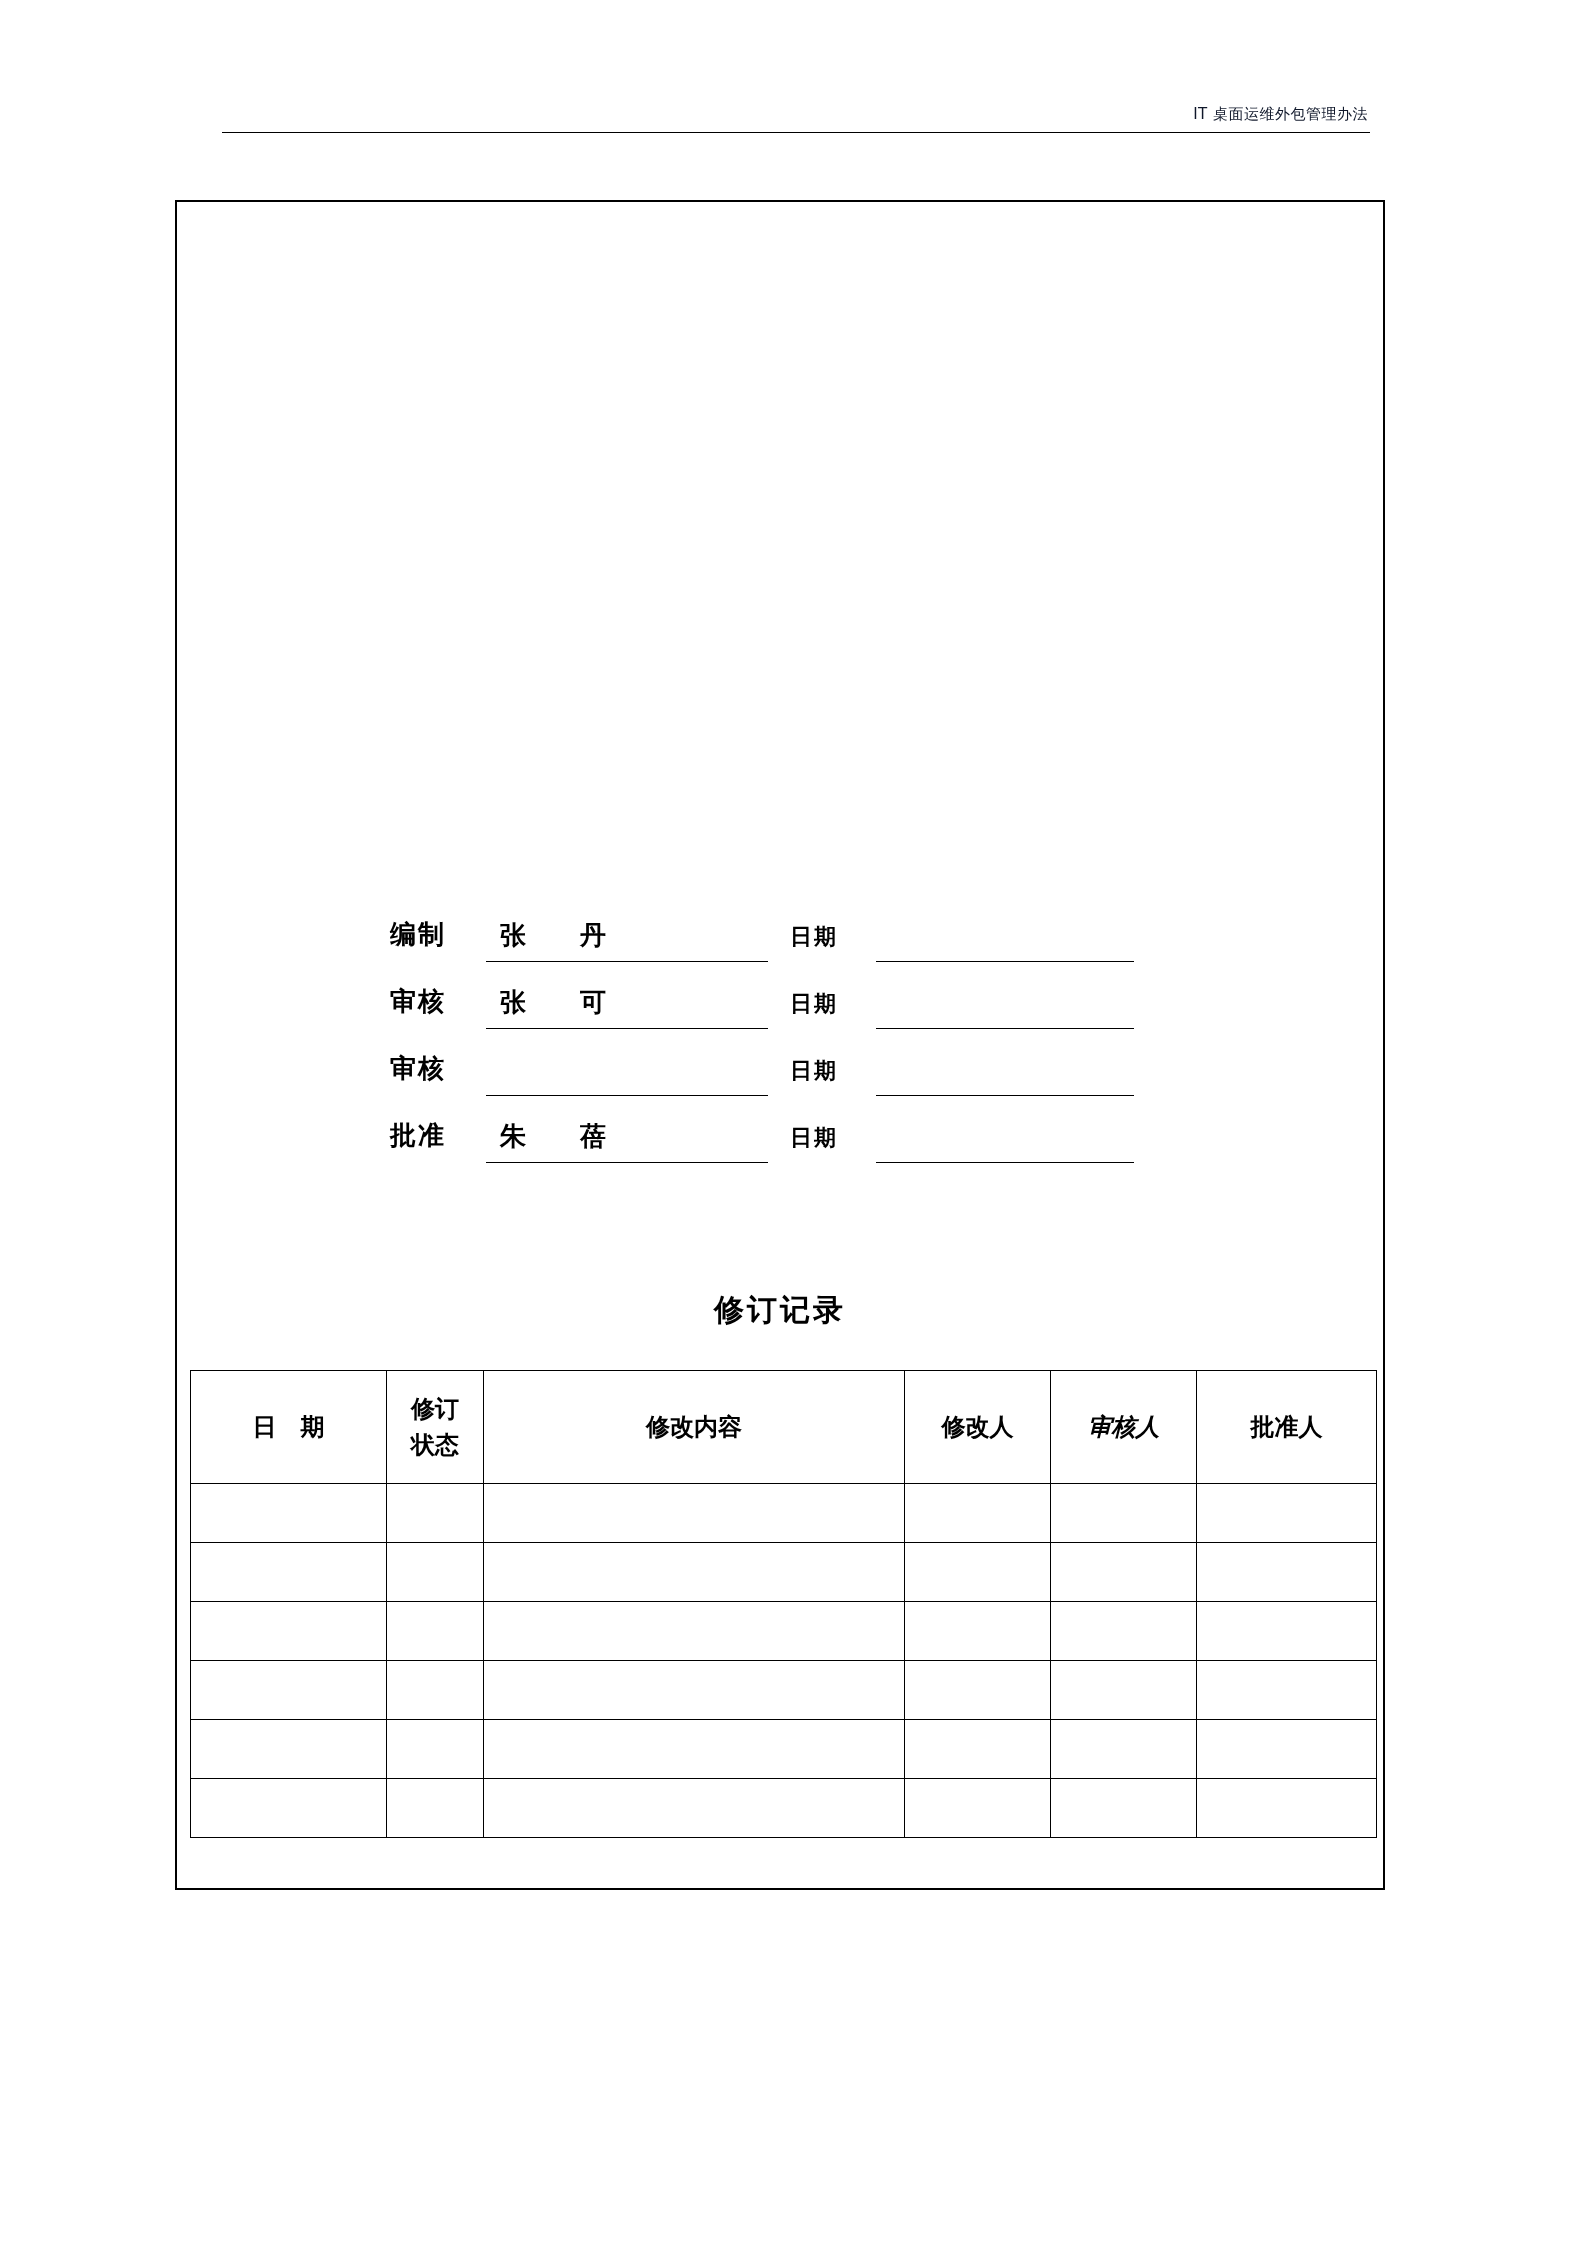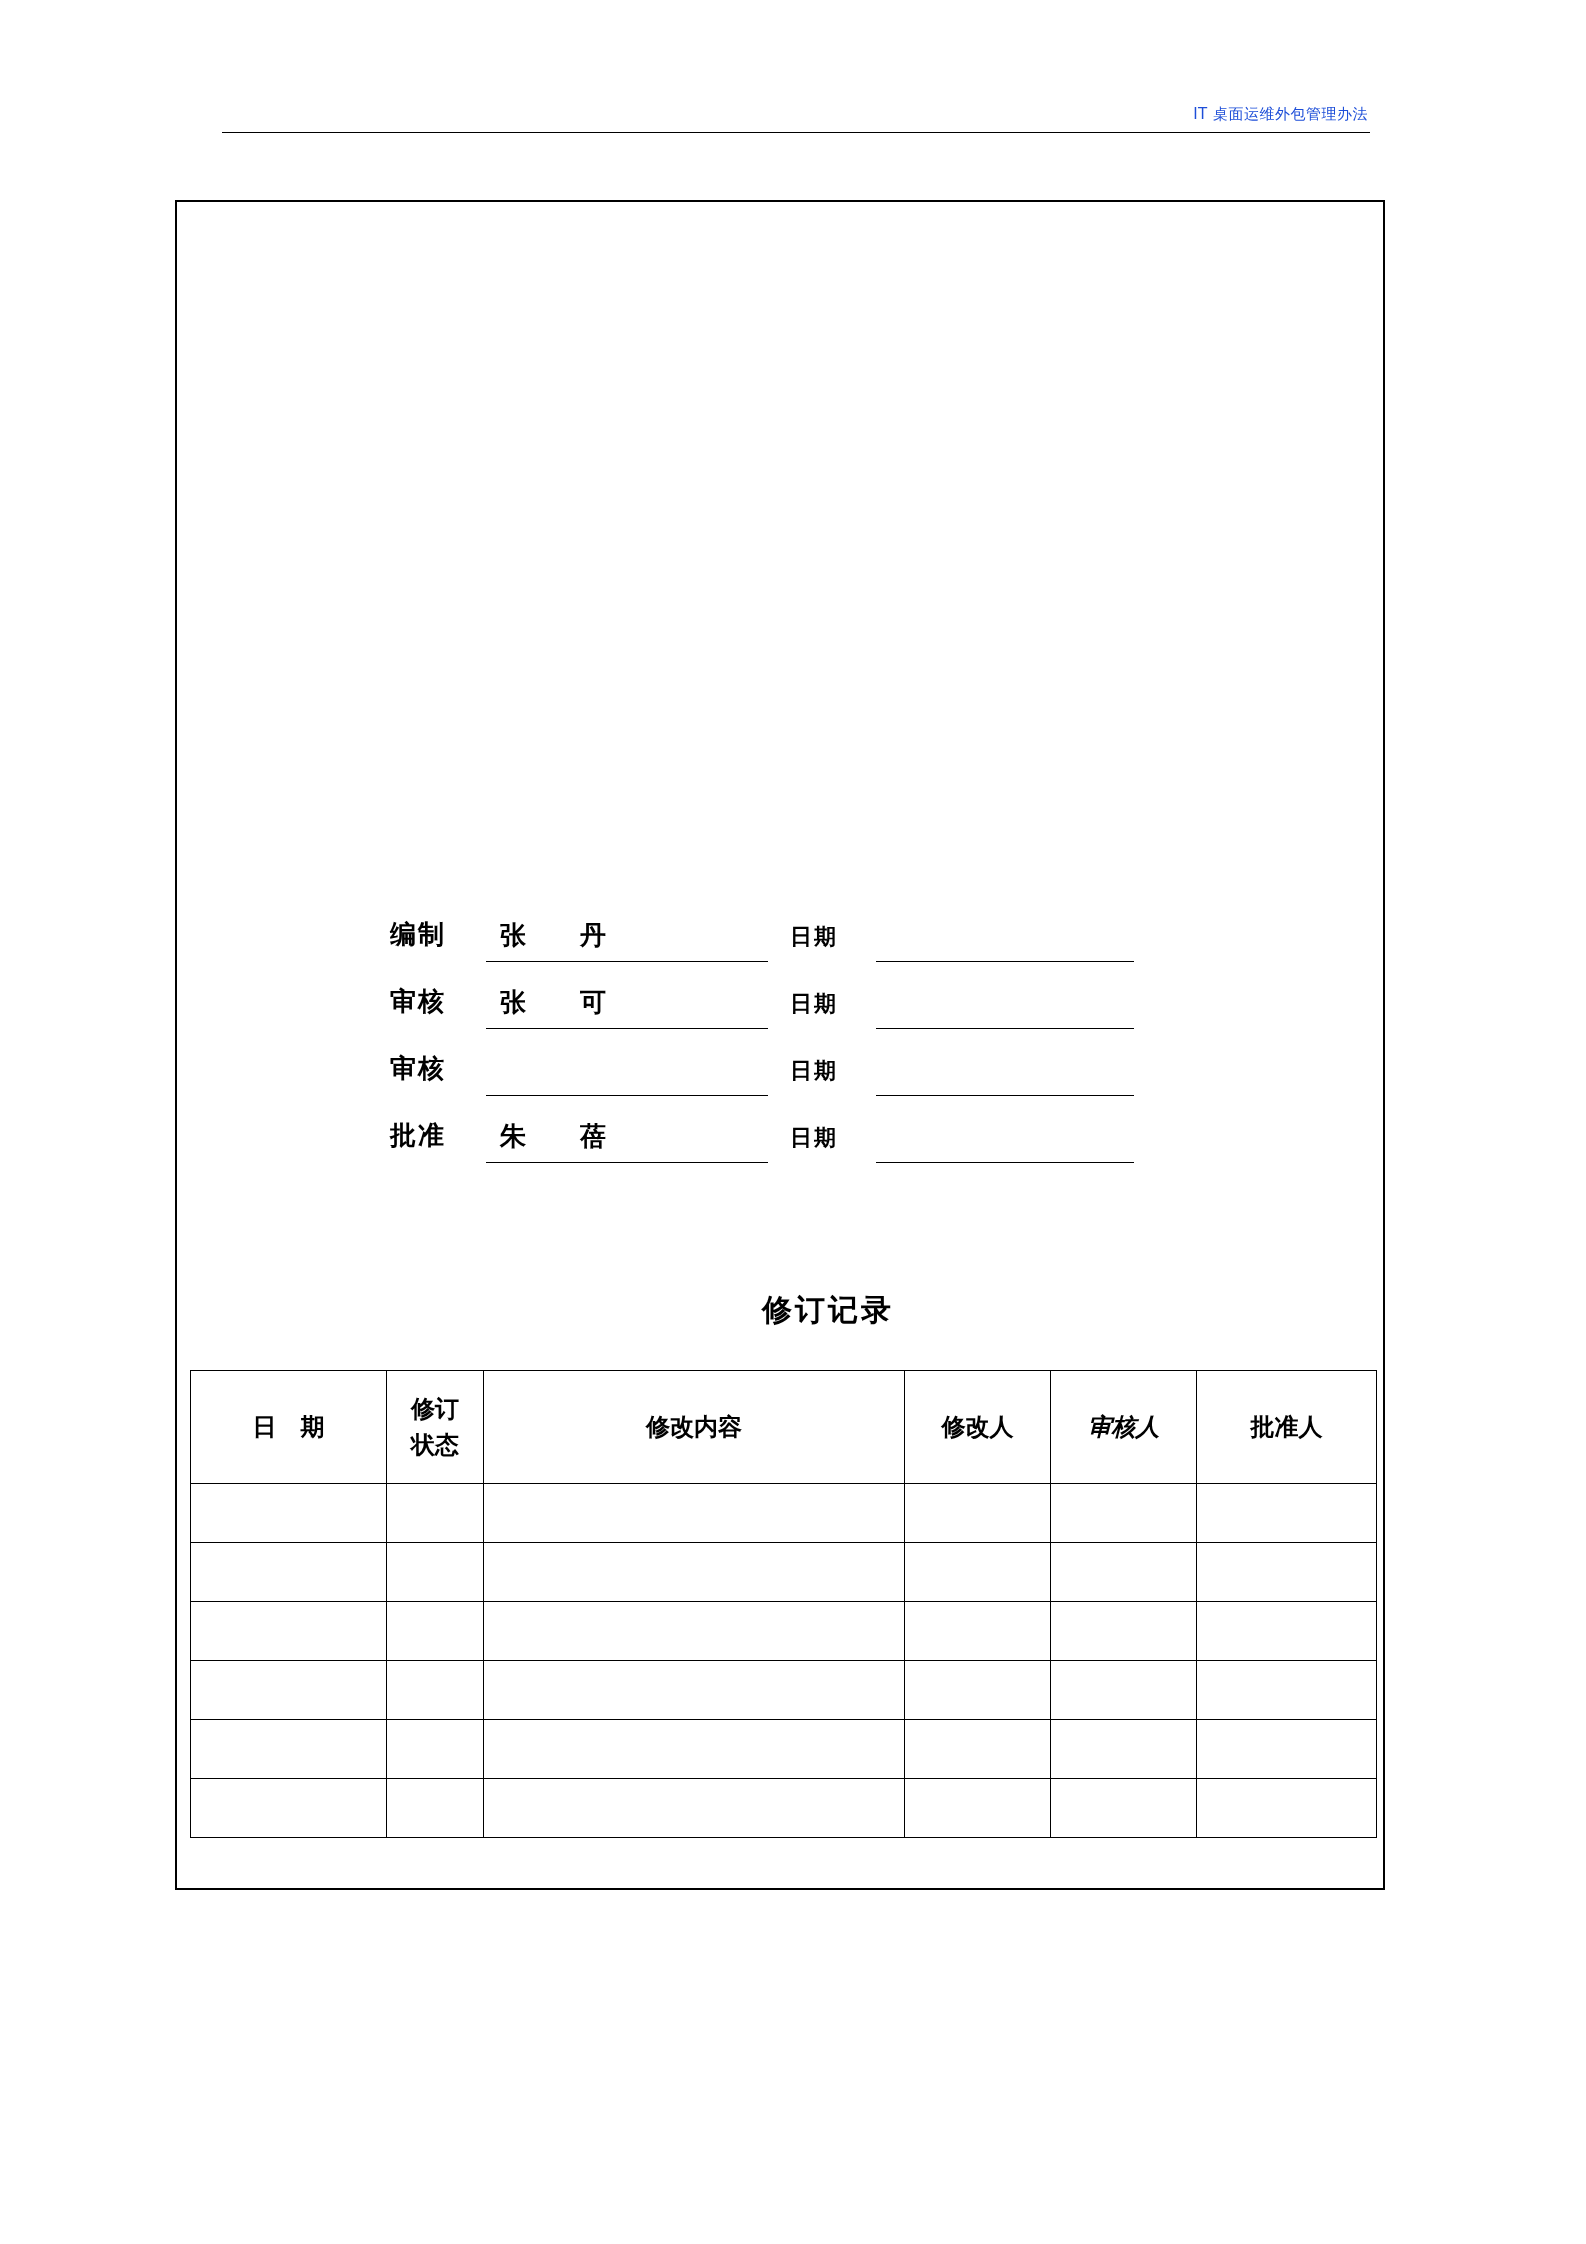"IT 桌面运维外包管理办法" .header-text { color: #1d4ed8 -> #0f172a }
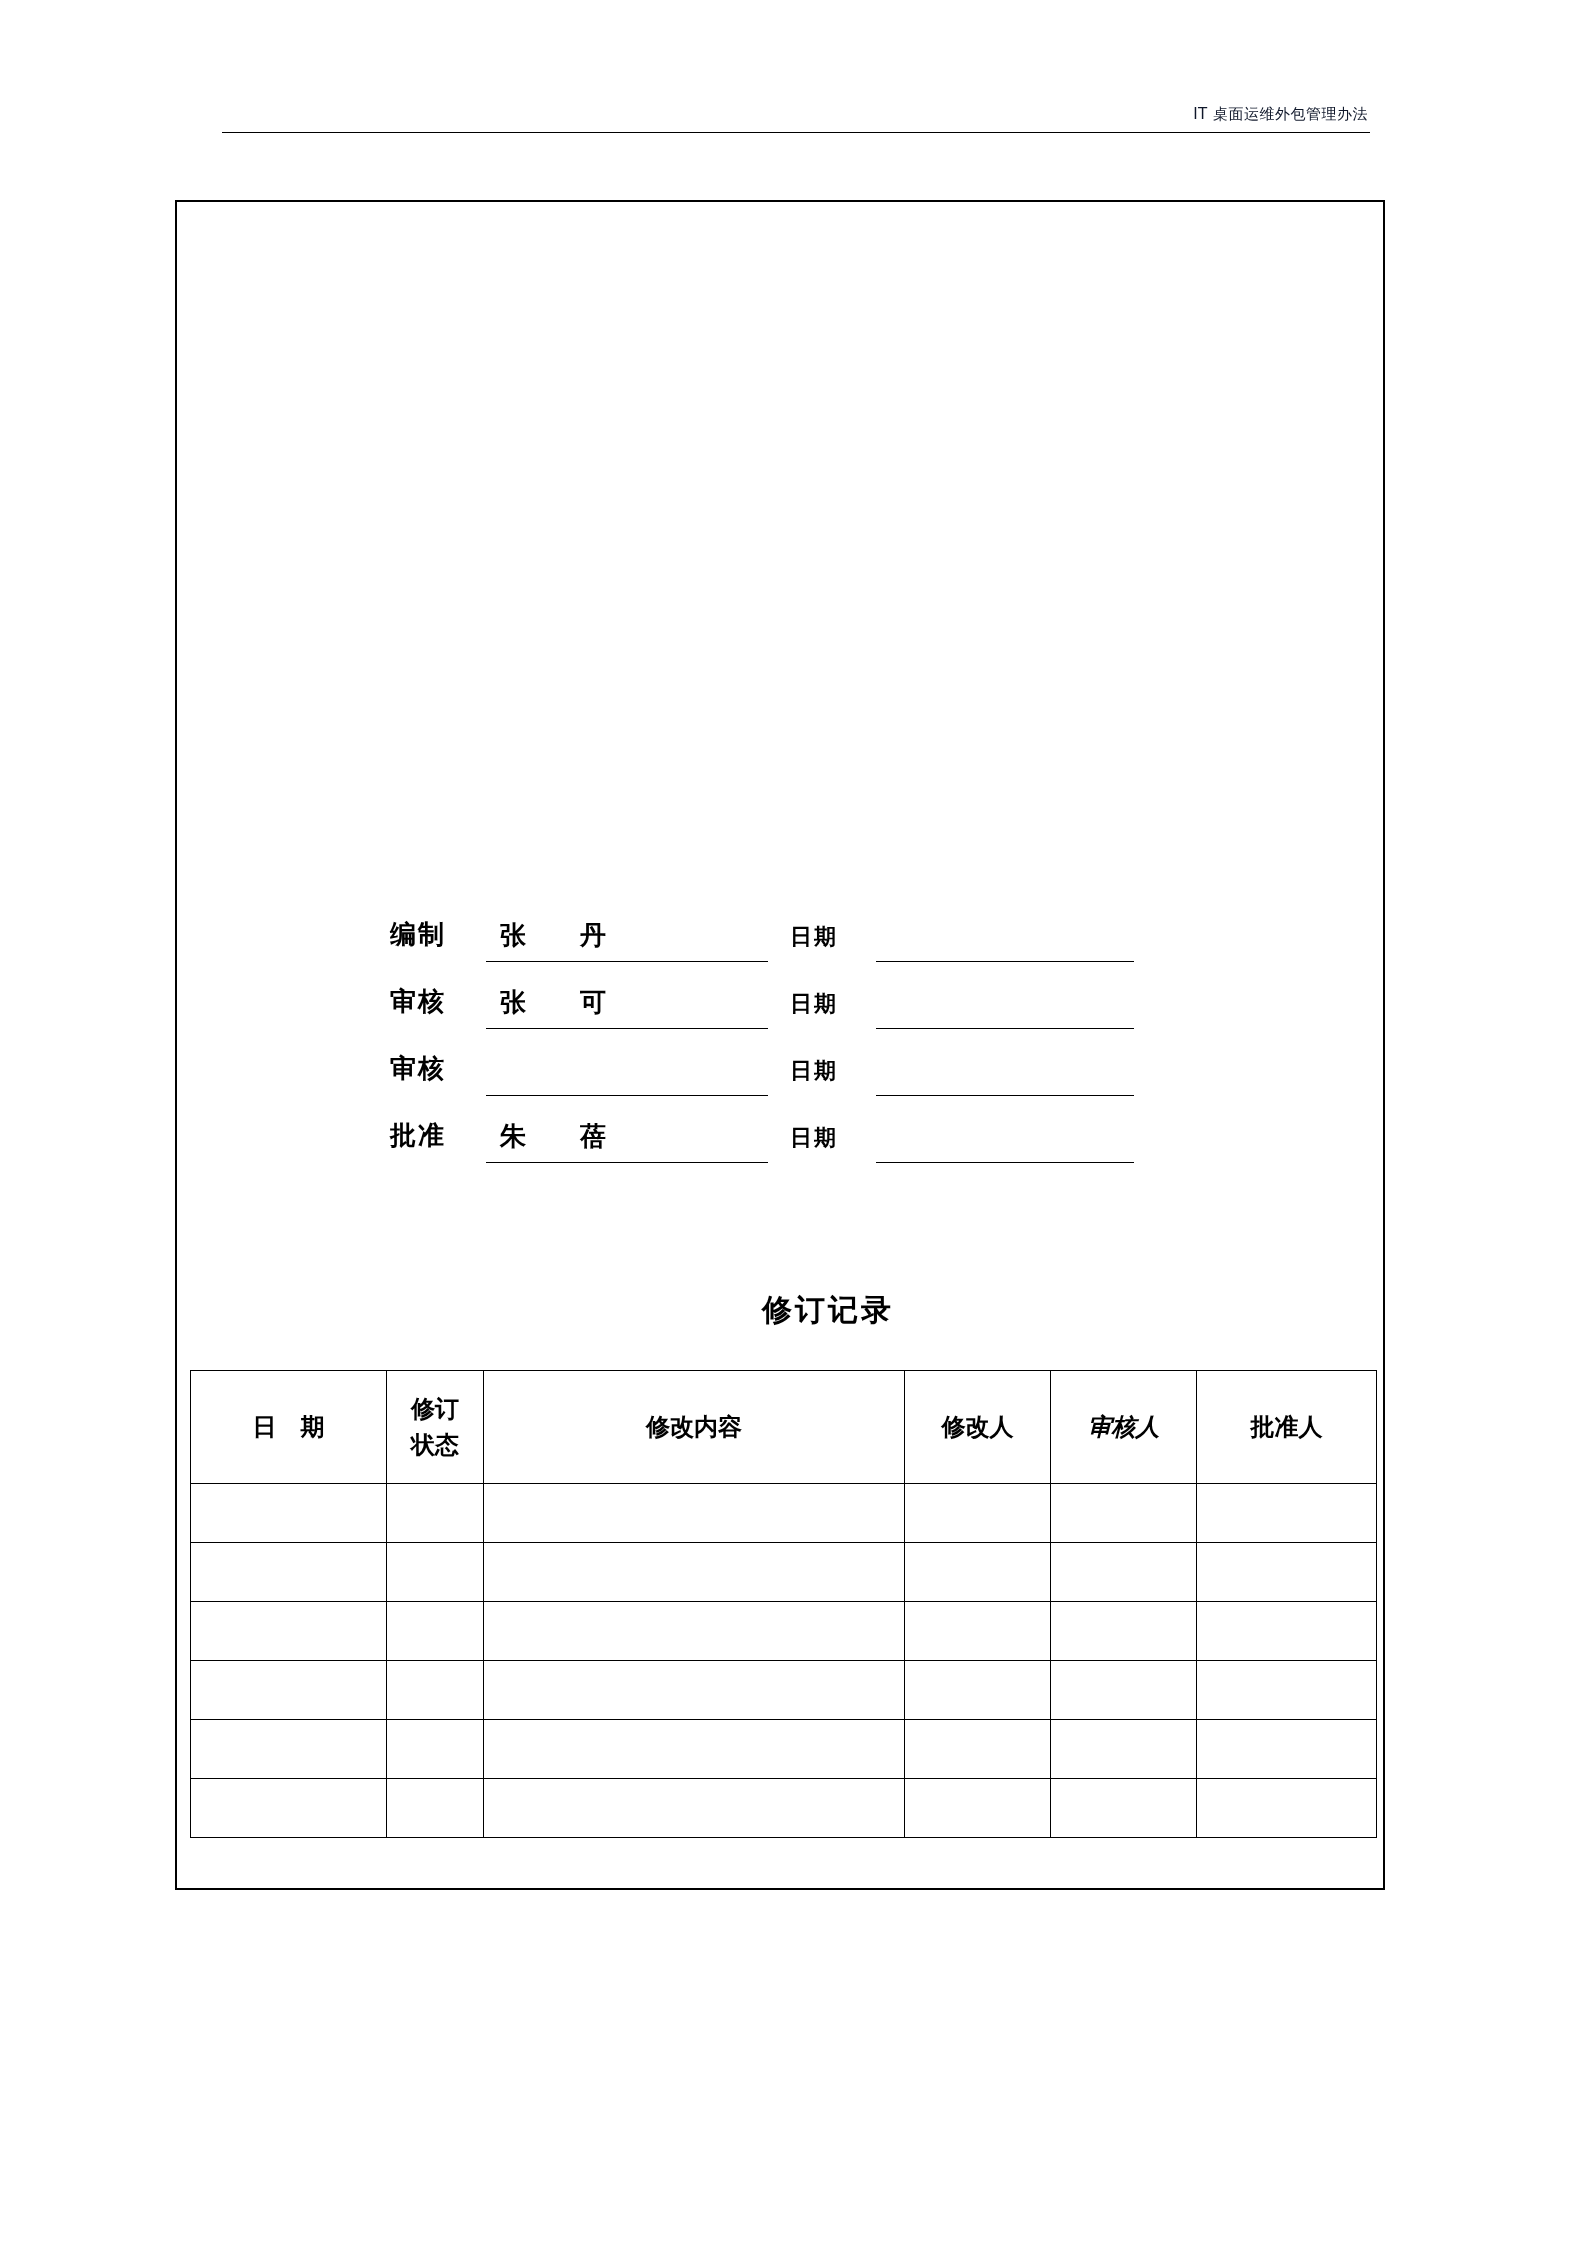"修订记录" .rev-title { margin-left: 48px -> none }
